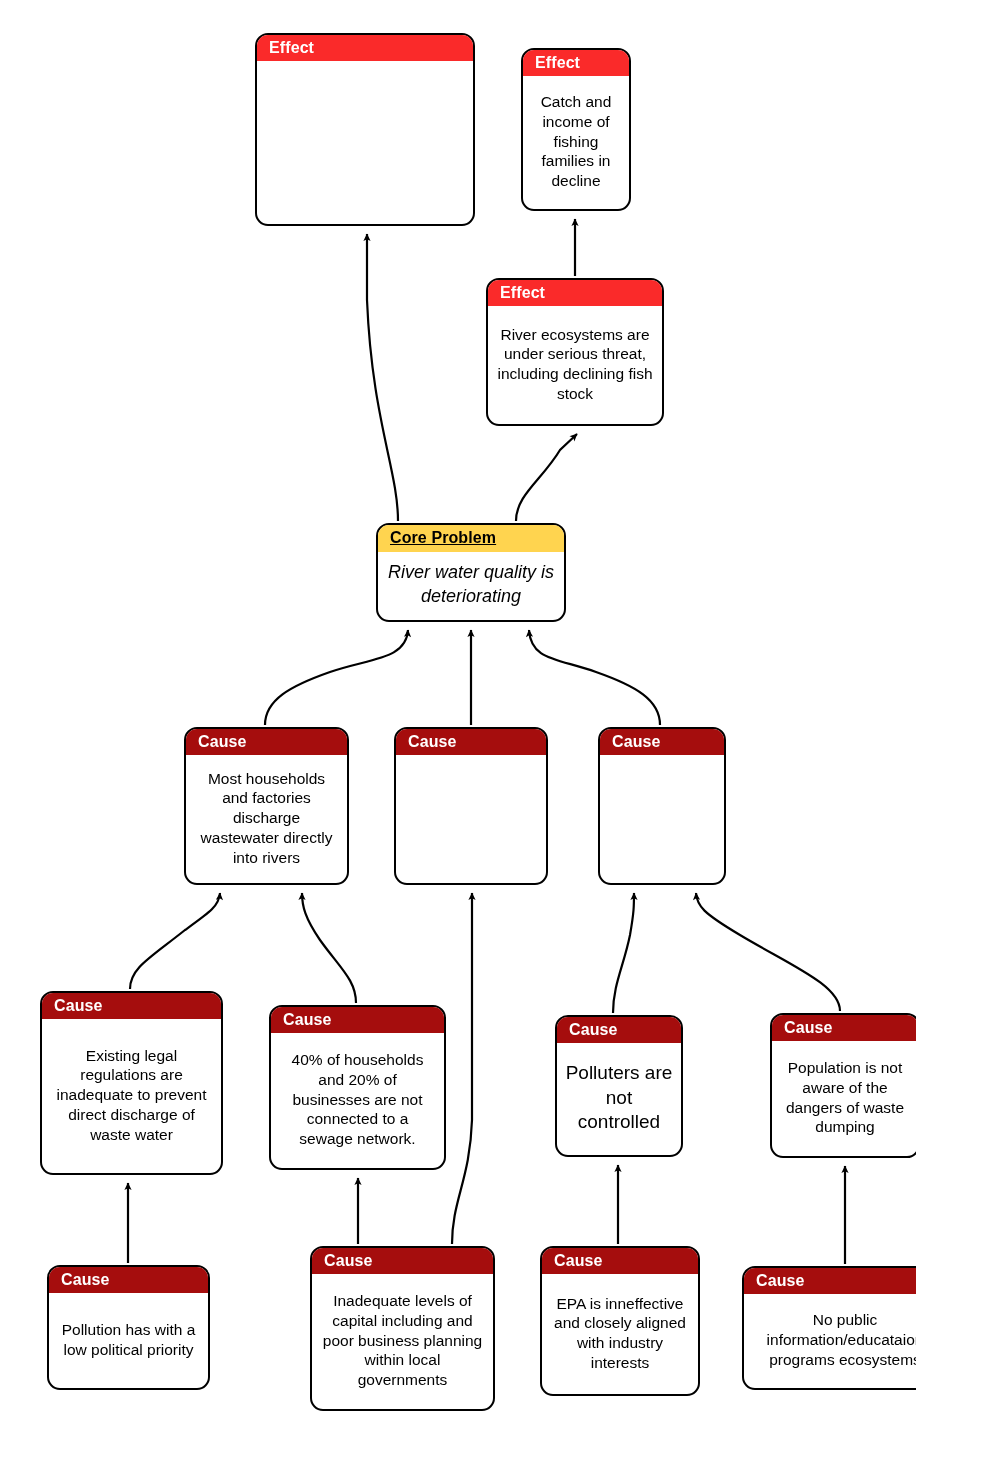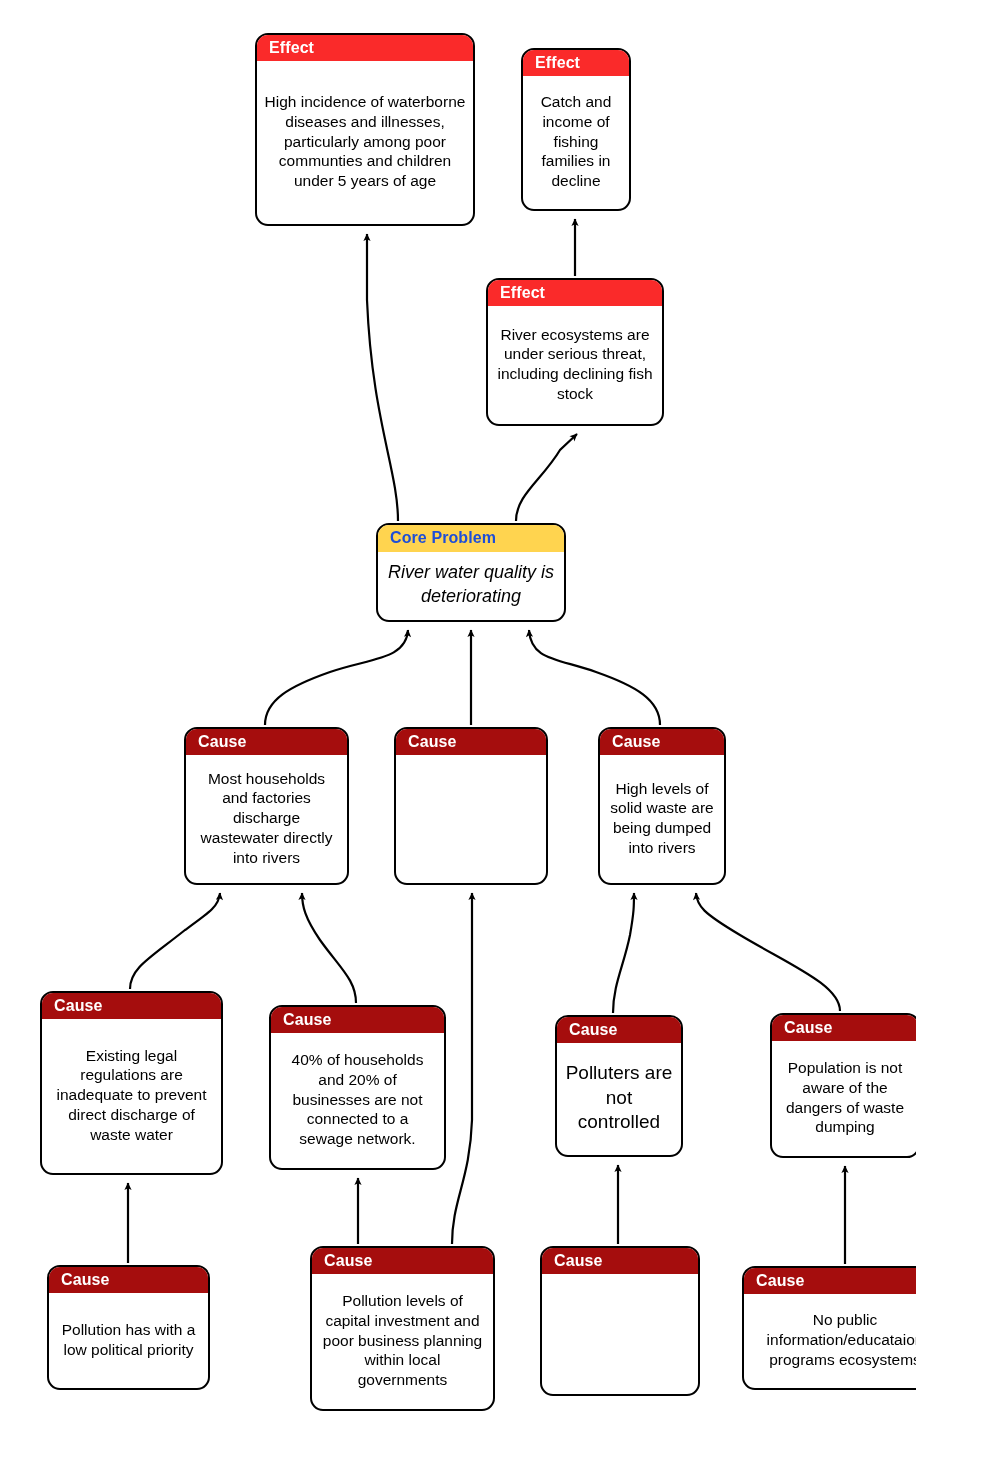"High incidence of waterborne diseases" div.node-body { html: <div>High incidence of waterborne diseases and illnesses, particularly among poor communties and children under 5 years of age</div> -> none }
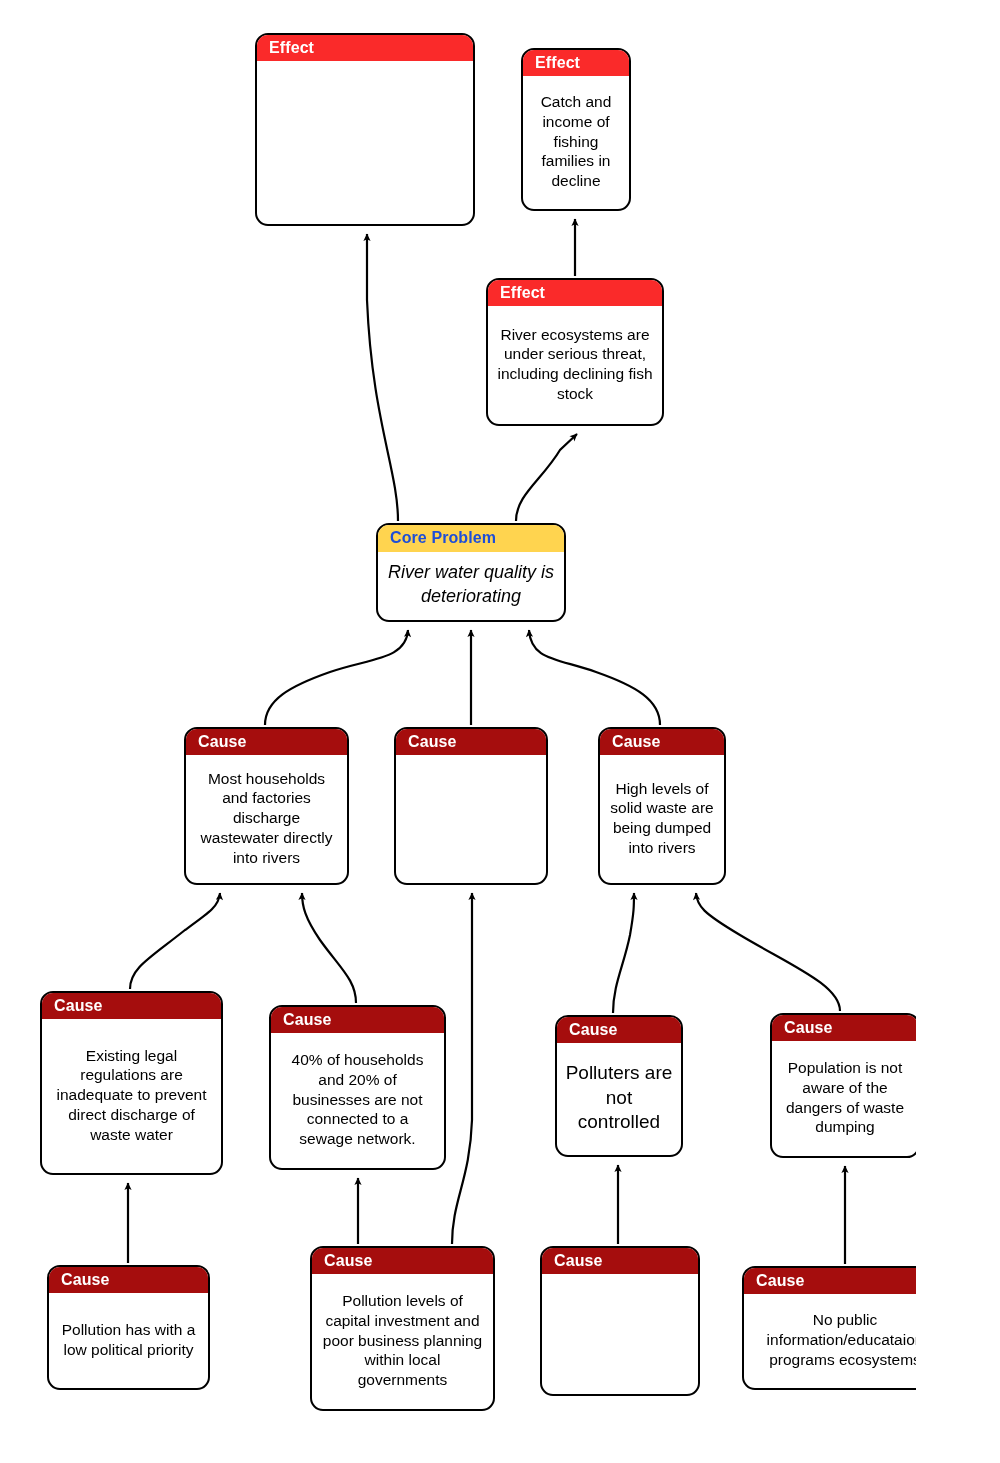"Core Problem" div.node-header { color: #1d4ed8 -> #000000; text-decoration: none -> underline }
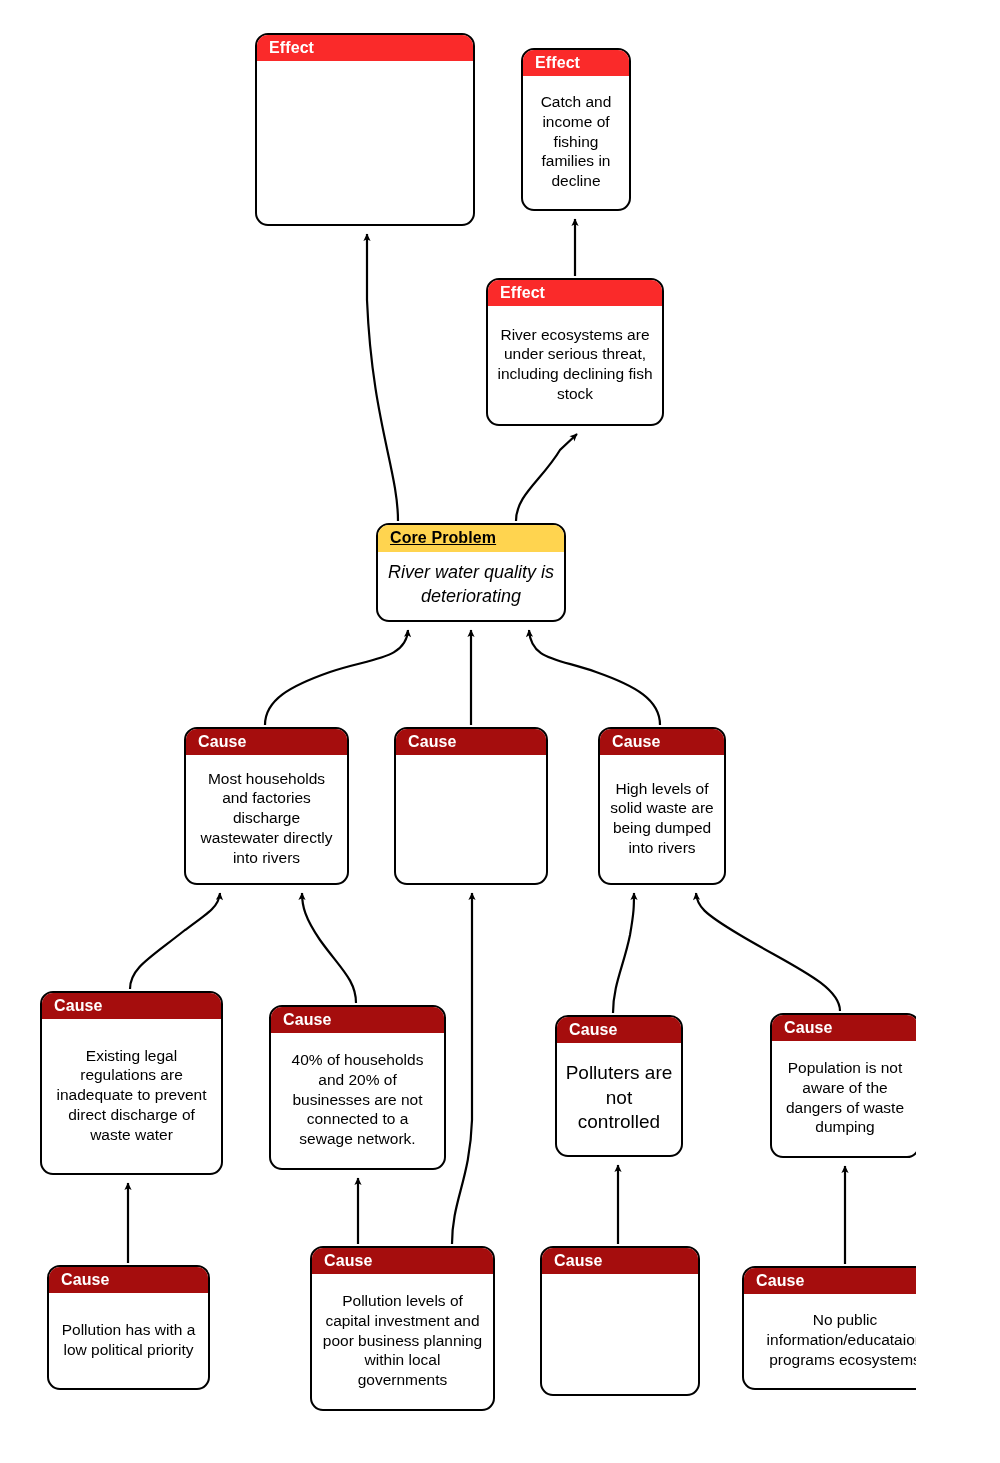"High levels of solid waste" div.node-body { html: <div>High levels of solid waste are being dumped into rivers</div> -> none }
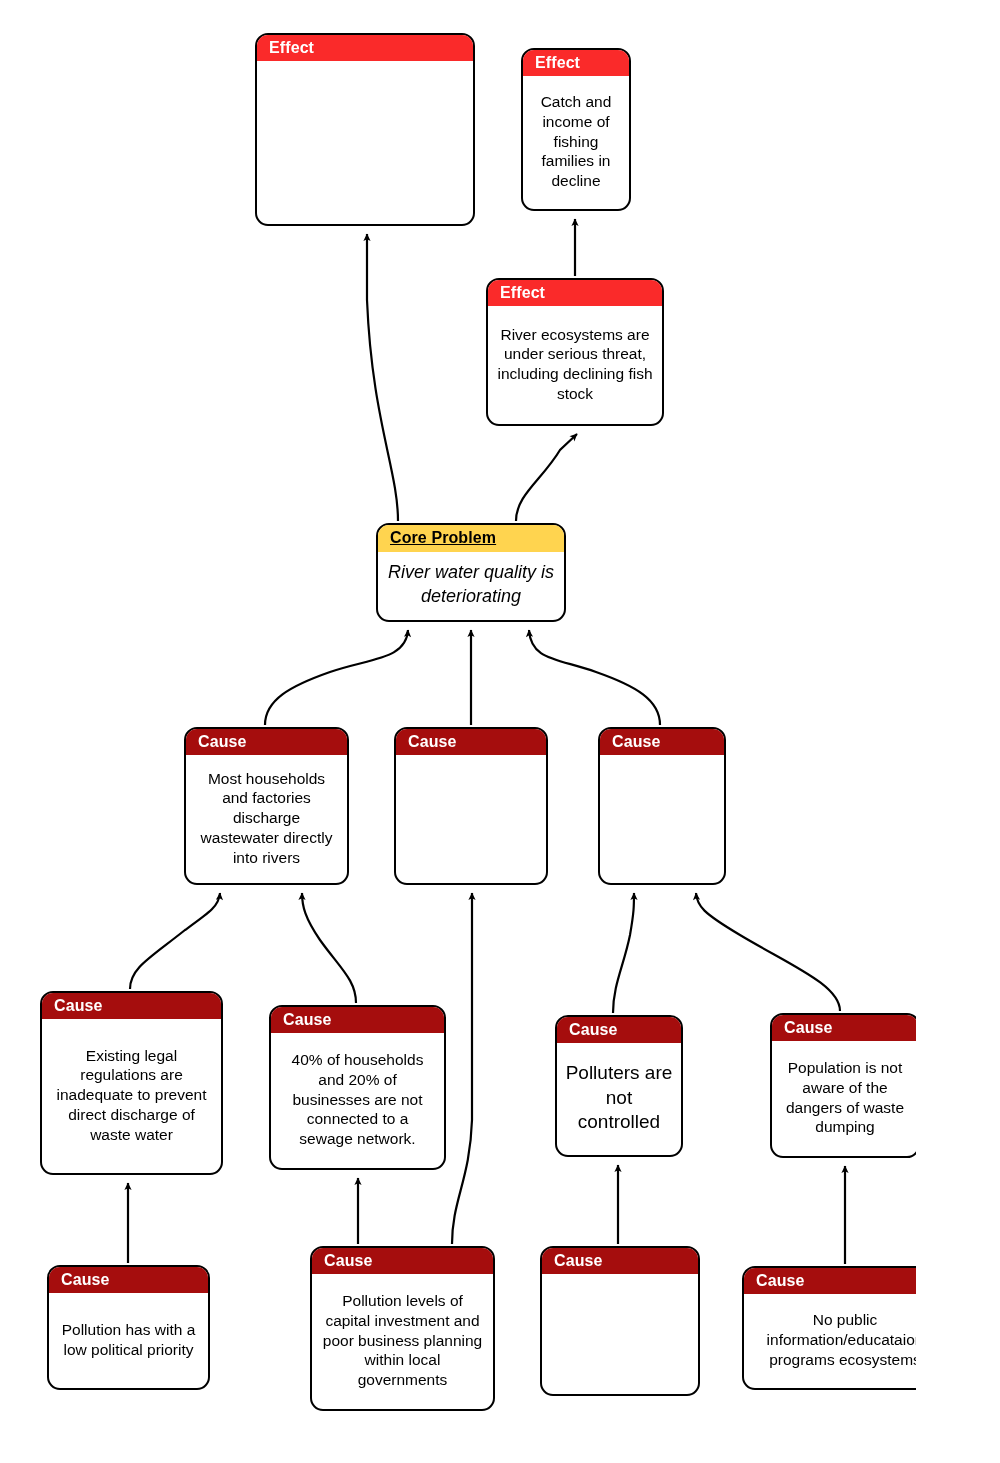"Pollution levels of capital investment" div.node-body { text: Pollution levels of capital investment -> Inadequate levels of capital including }
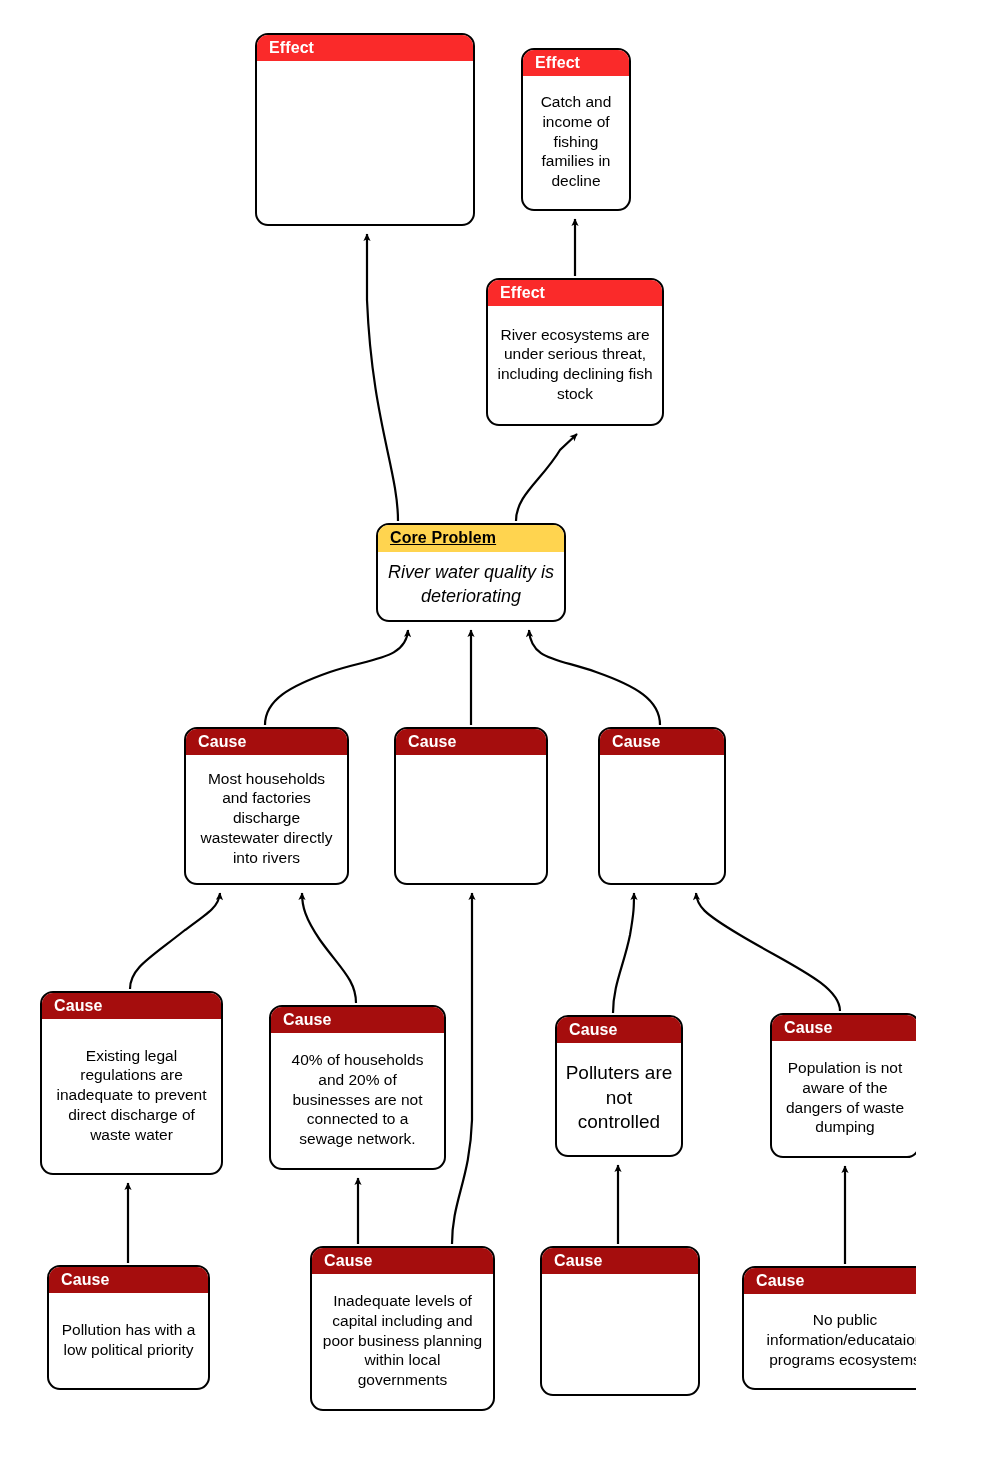"EPA is inneffective and closely" div.node-body { html: none -> <div>EPA is inneffective and closely aligned with industry interests</div> }
